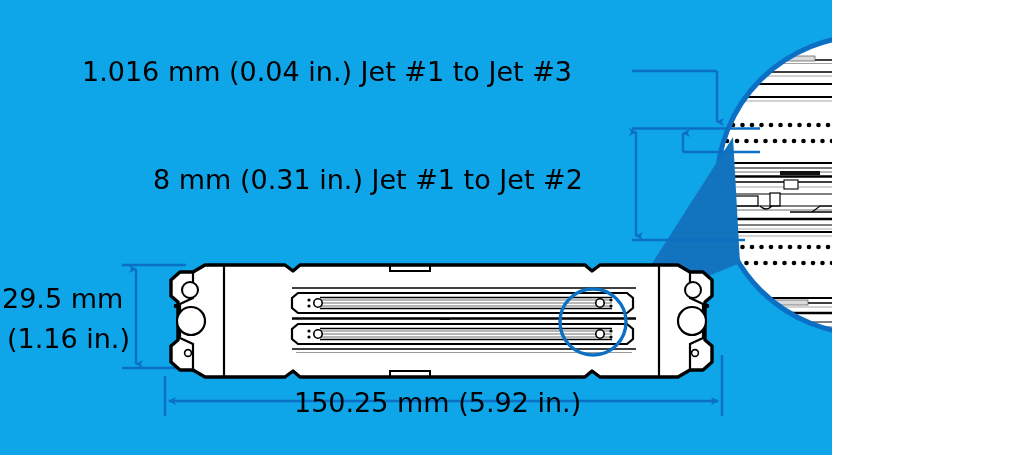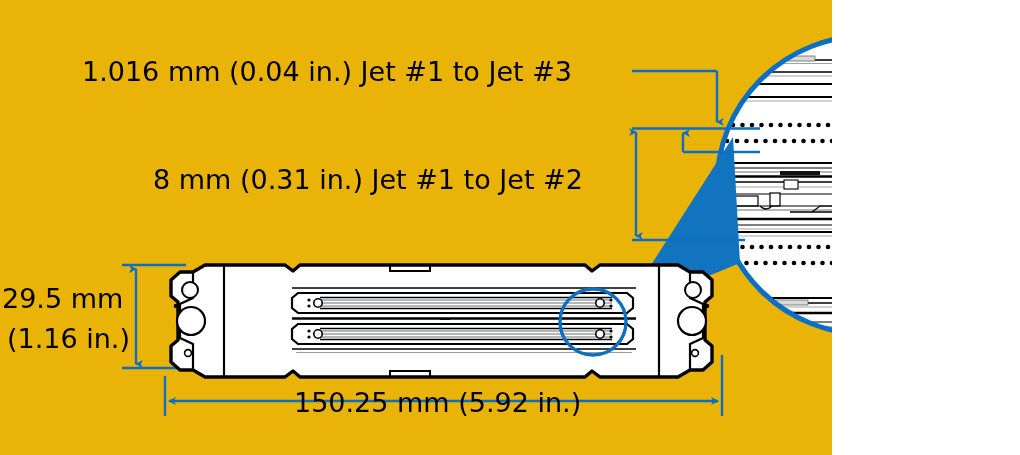"1.016 mm (0.04 in.) Jet" #stage { background: #eab308 -> #0ea5e9 }
